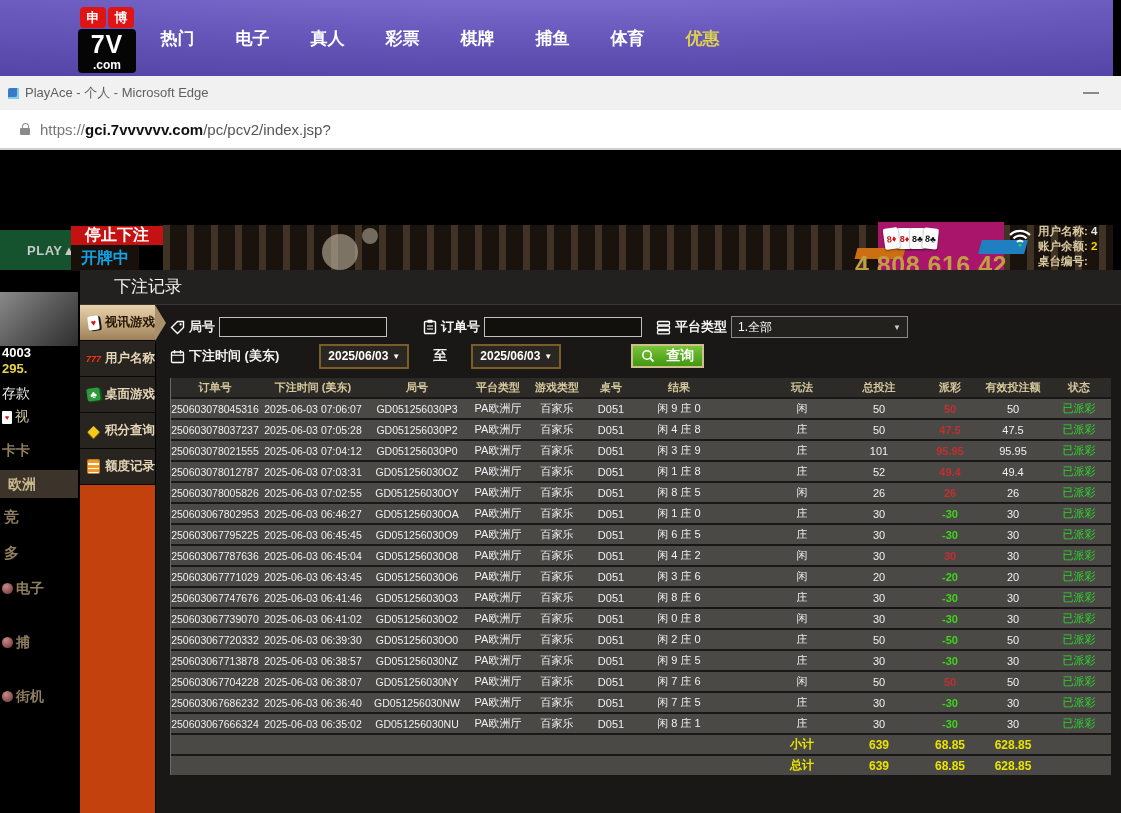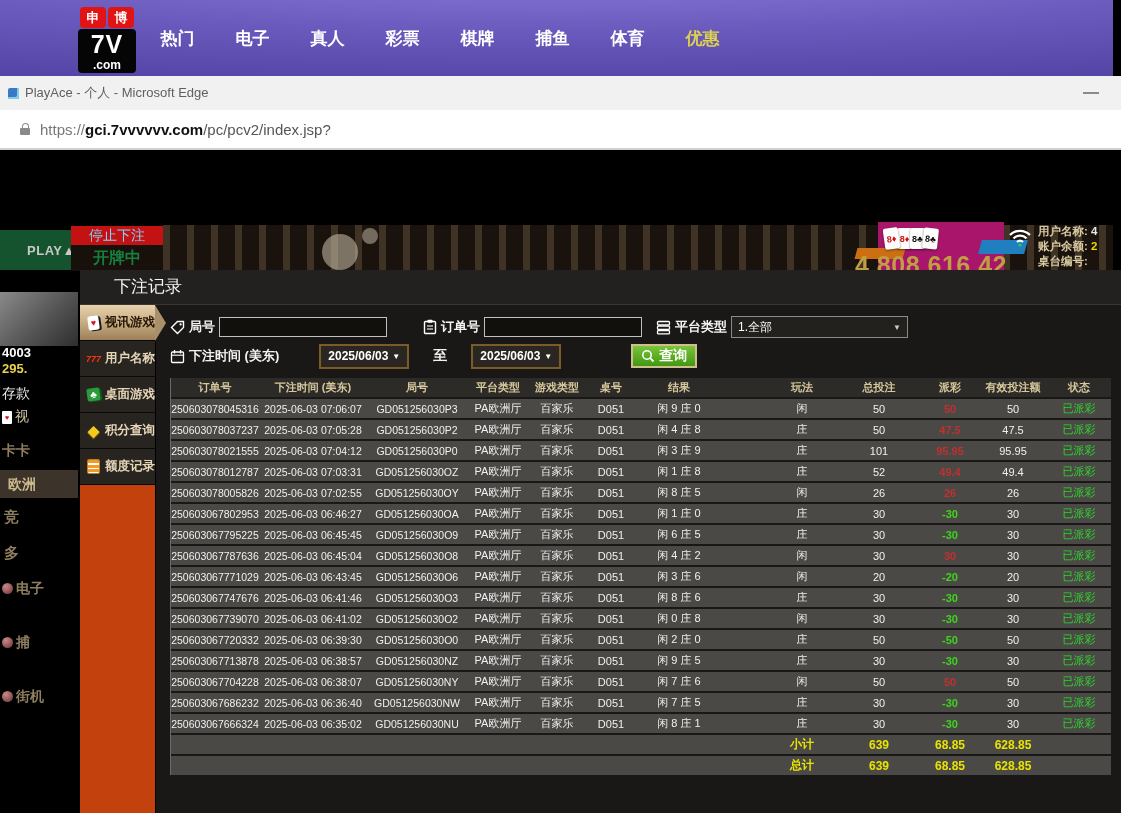"停止下注" .stop-bet { color: #7dd3fc -> #ffffff; font-size: 14px -> 16px; font-weight: normal -> bold }
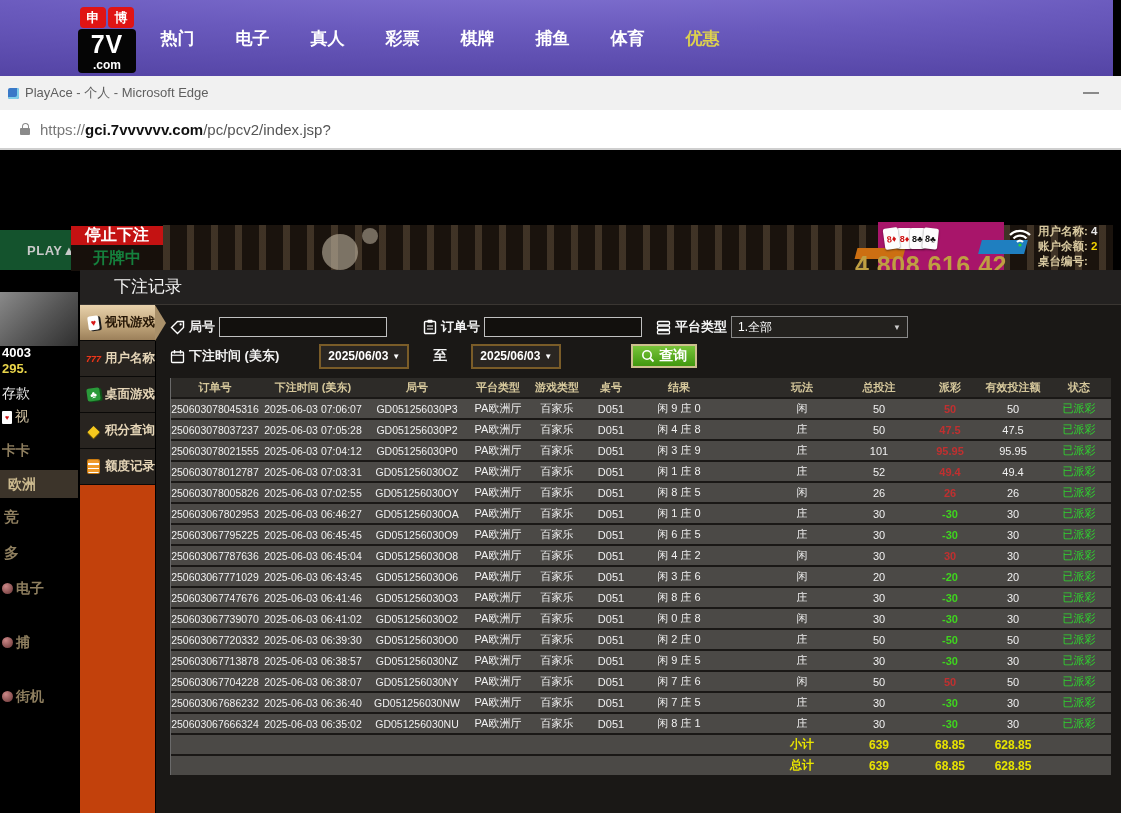"开牌中" .dealing { color: #15803d -> #0ea5e9; width: 92px -> 68px }
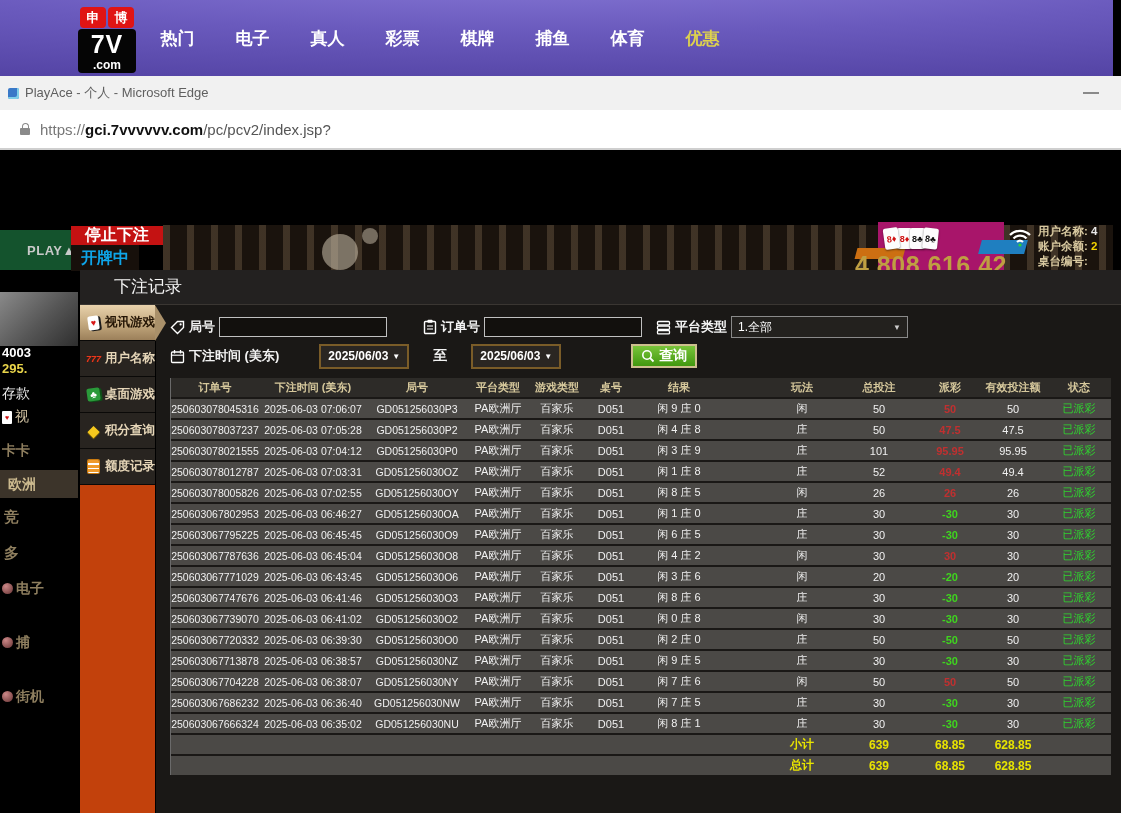"查询" .search-btn { gap: 4px -> 11px }
